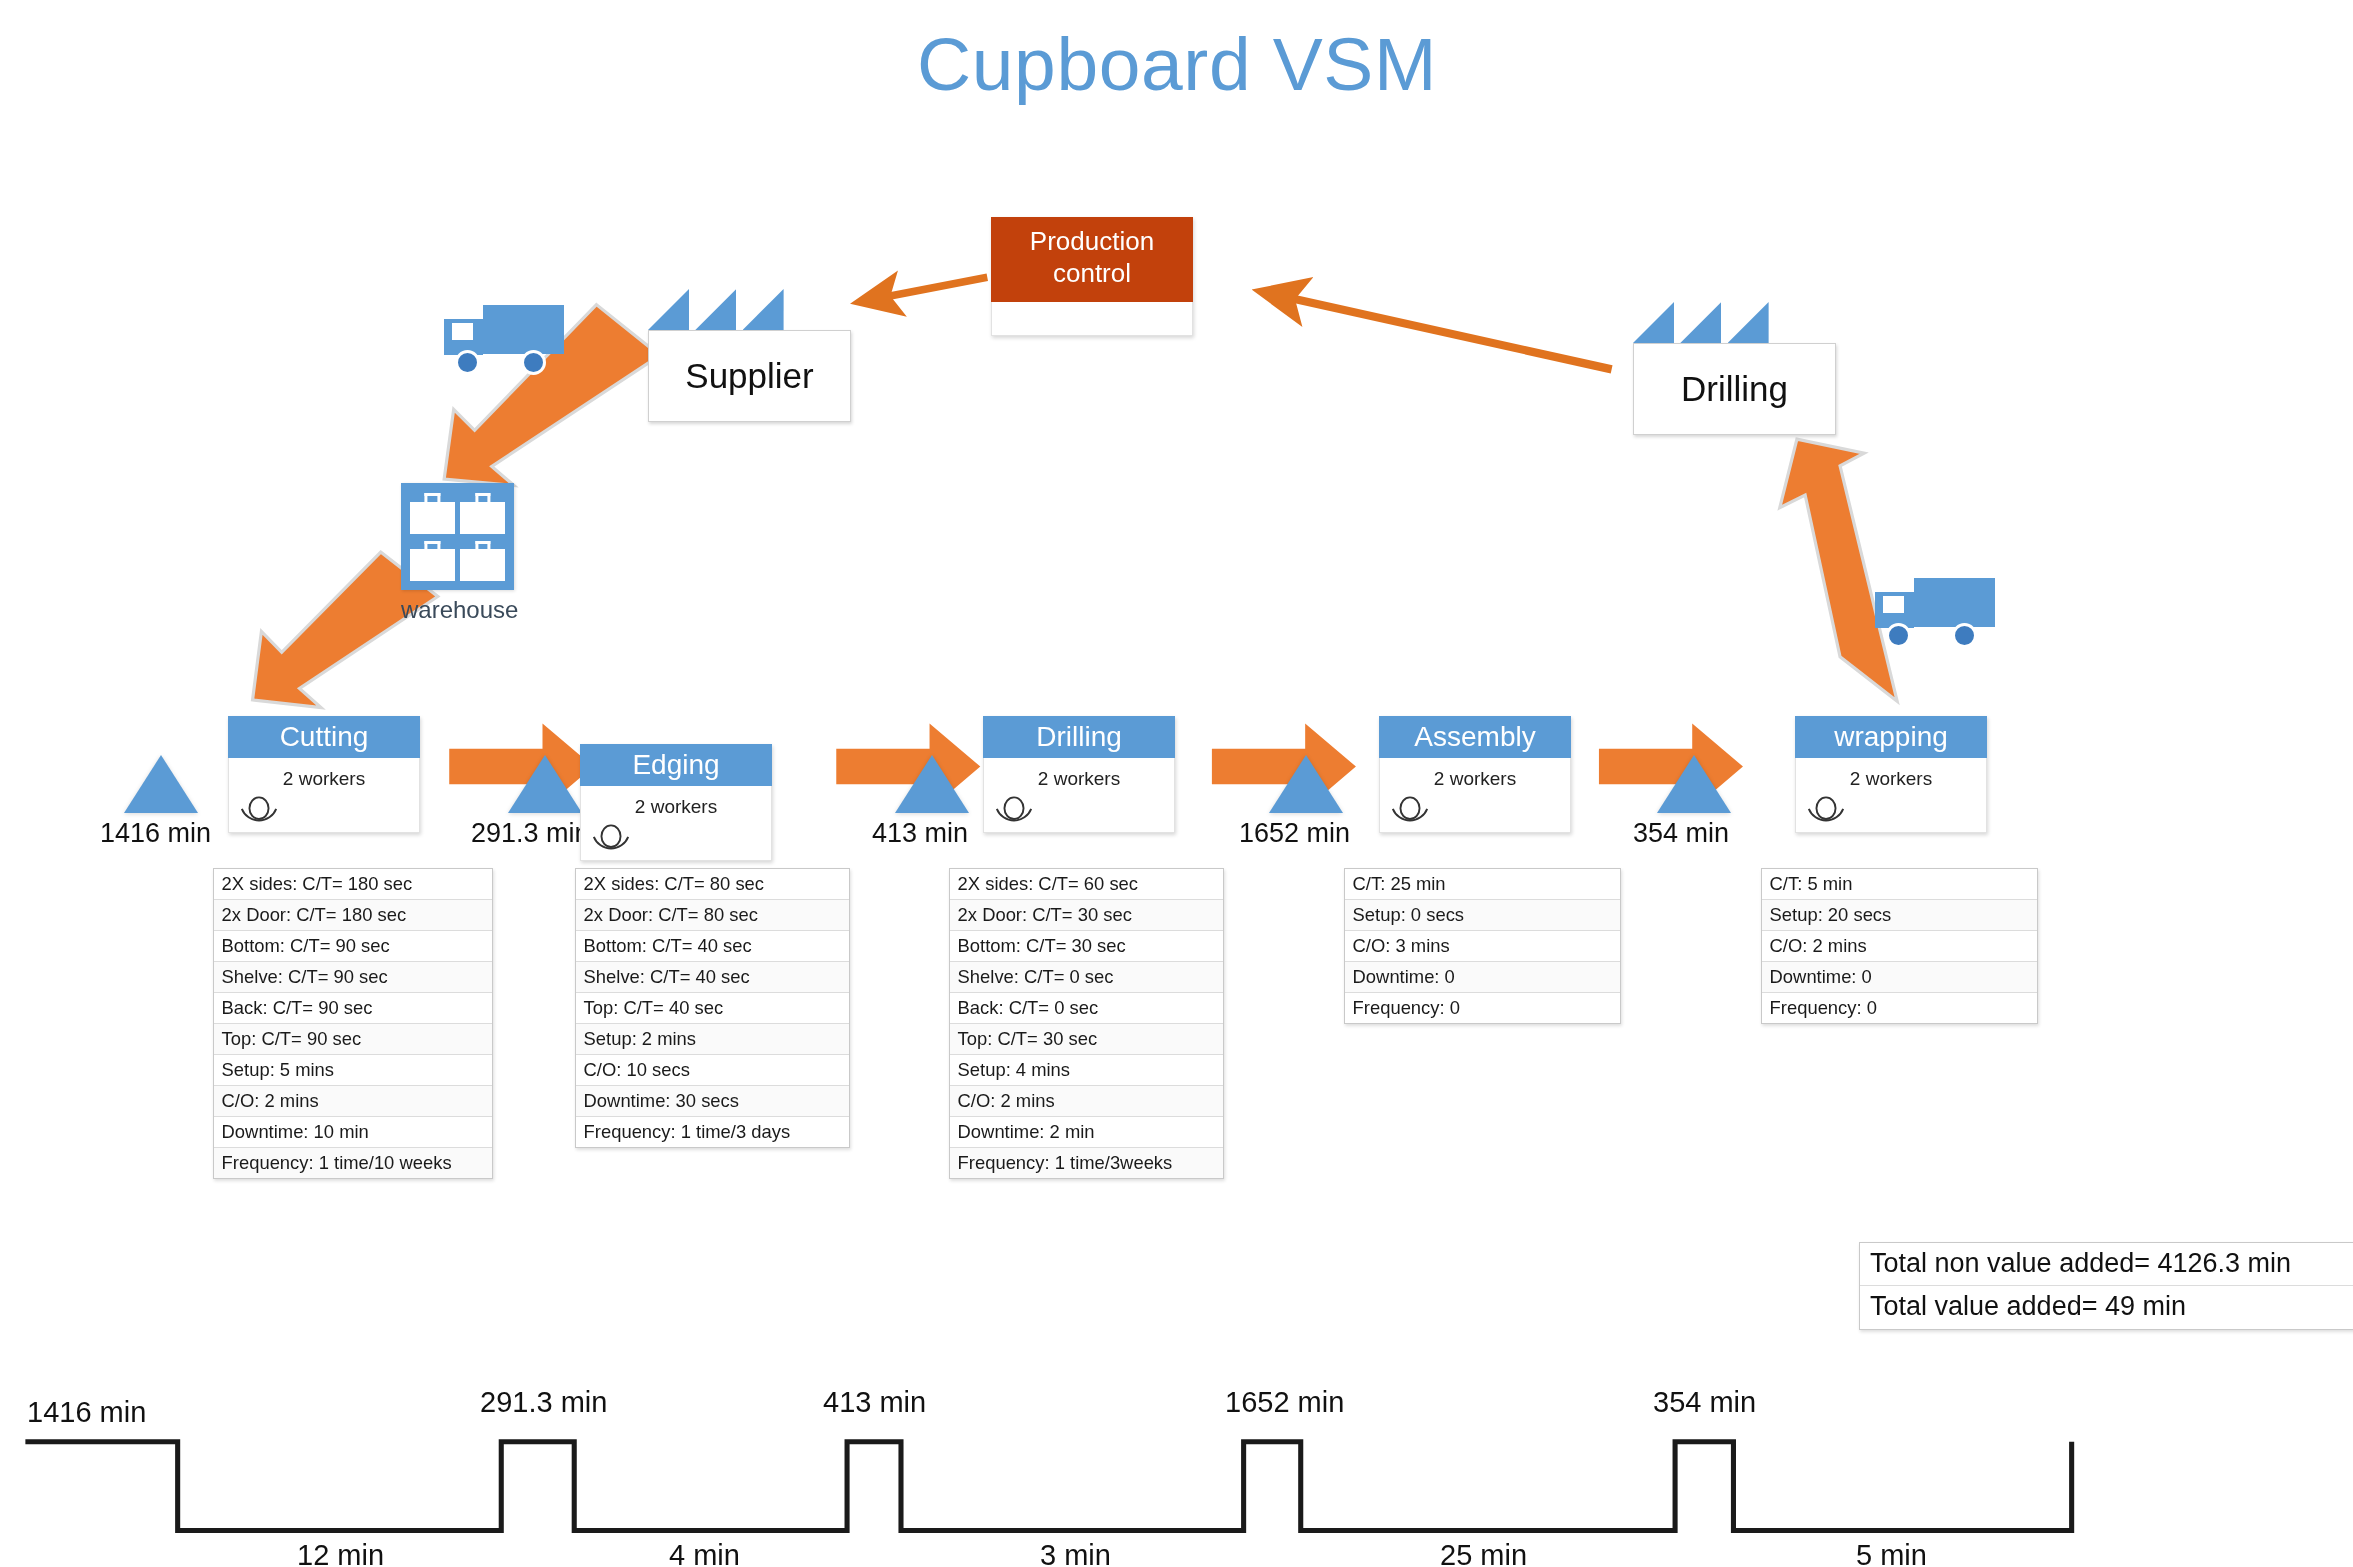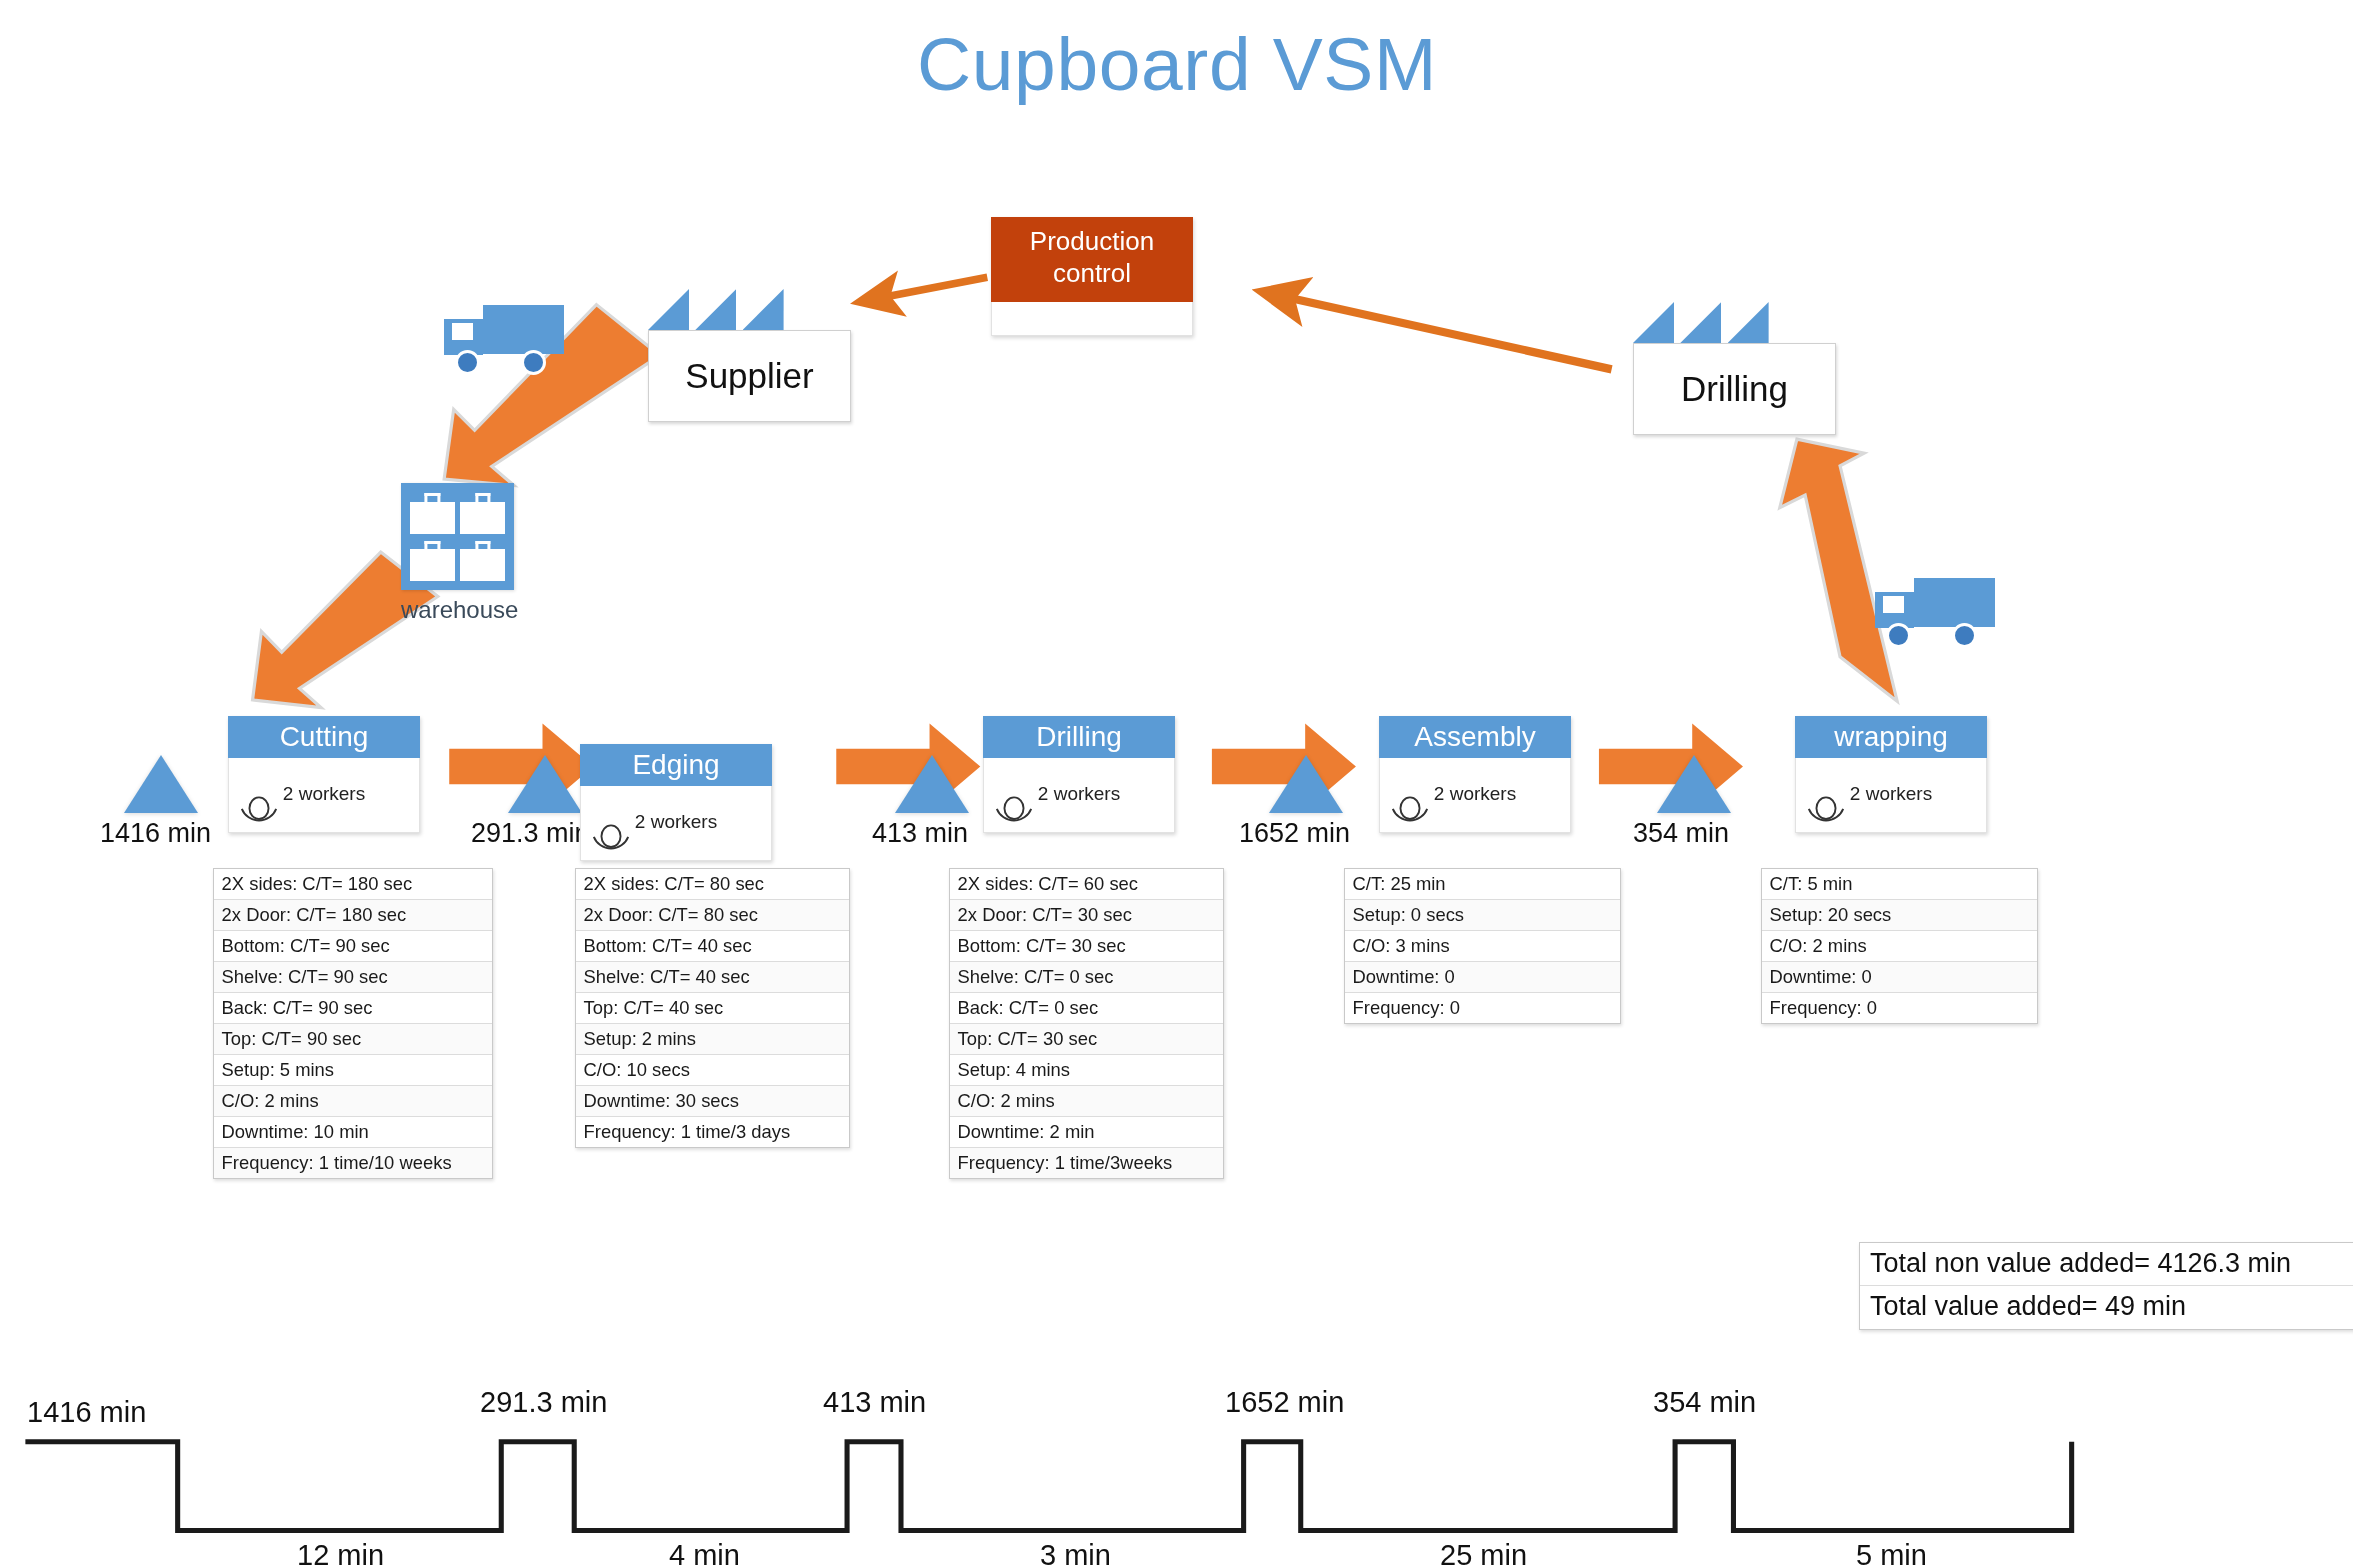"2 workers" .proc .workers { padding-top: 25px -> 10px }
